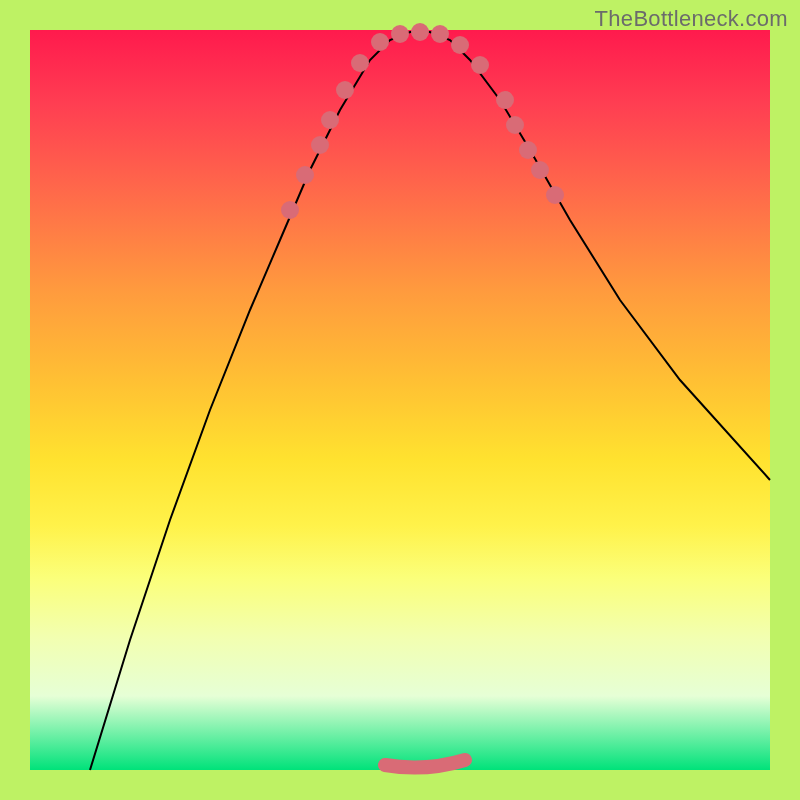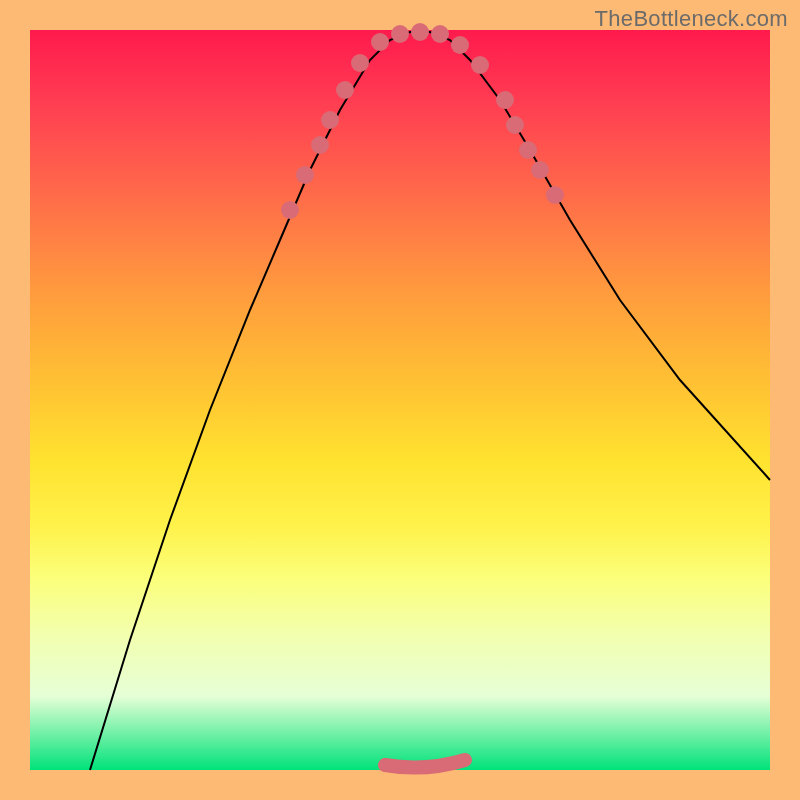"TheBottleneck.com" .frame { background: #fdba74 -> #bef264 }
